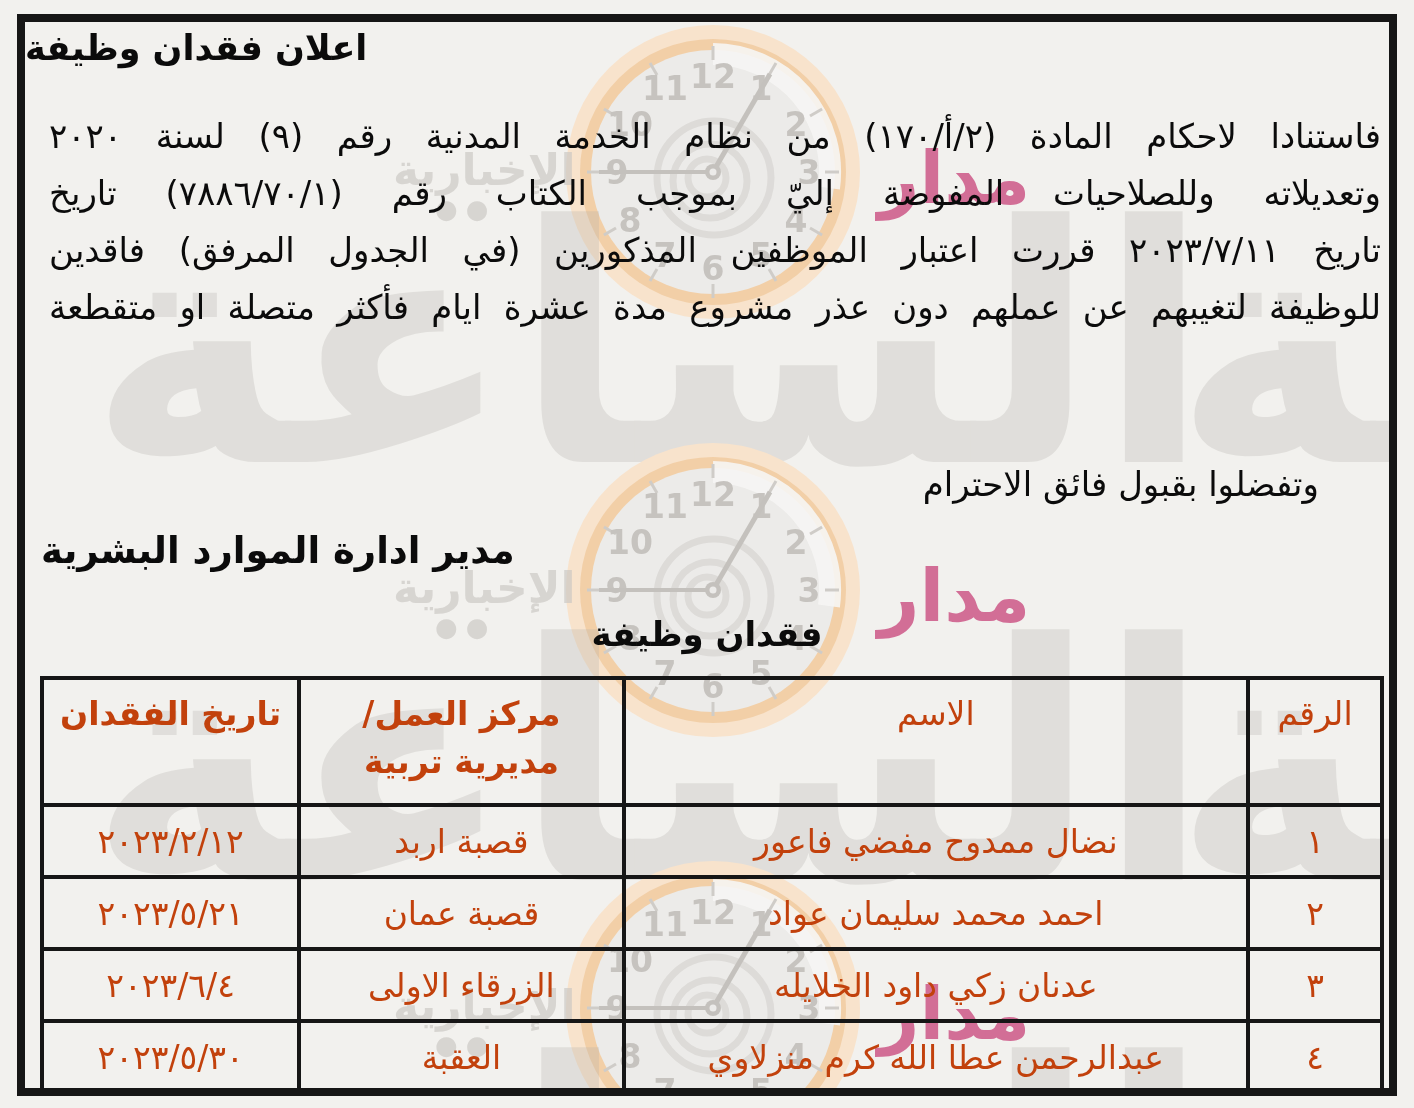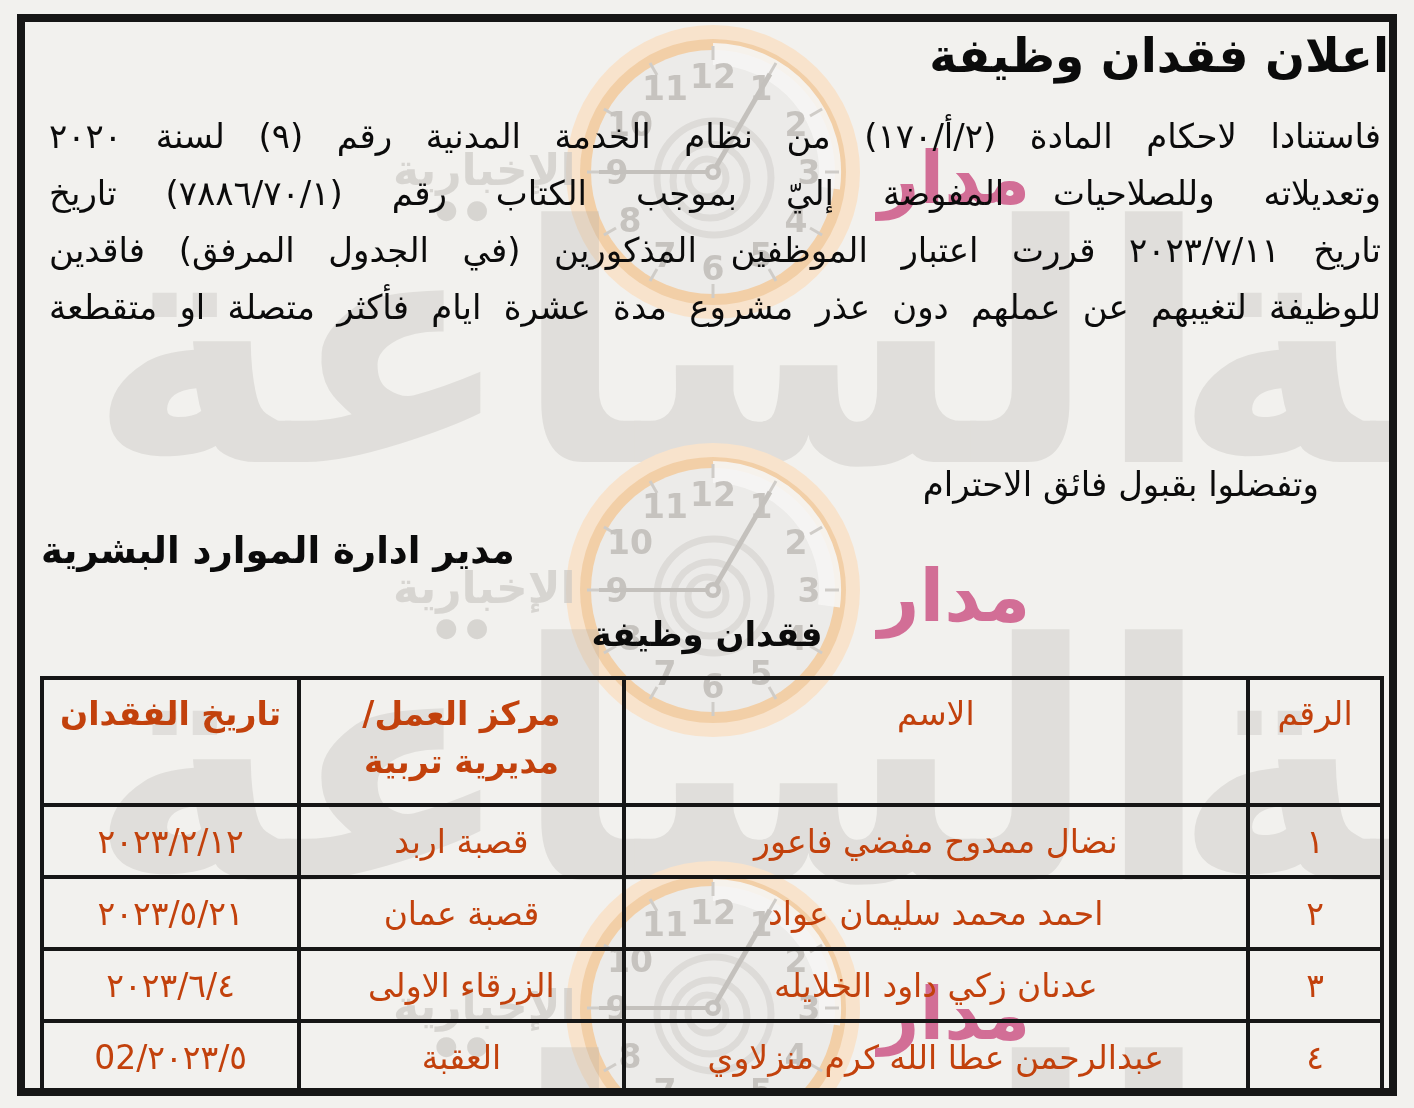"اعلان فقدان وظيفة" .title { font-size: 47px -> 35px; text-align: right -> left }
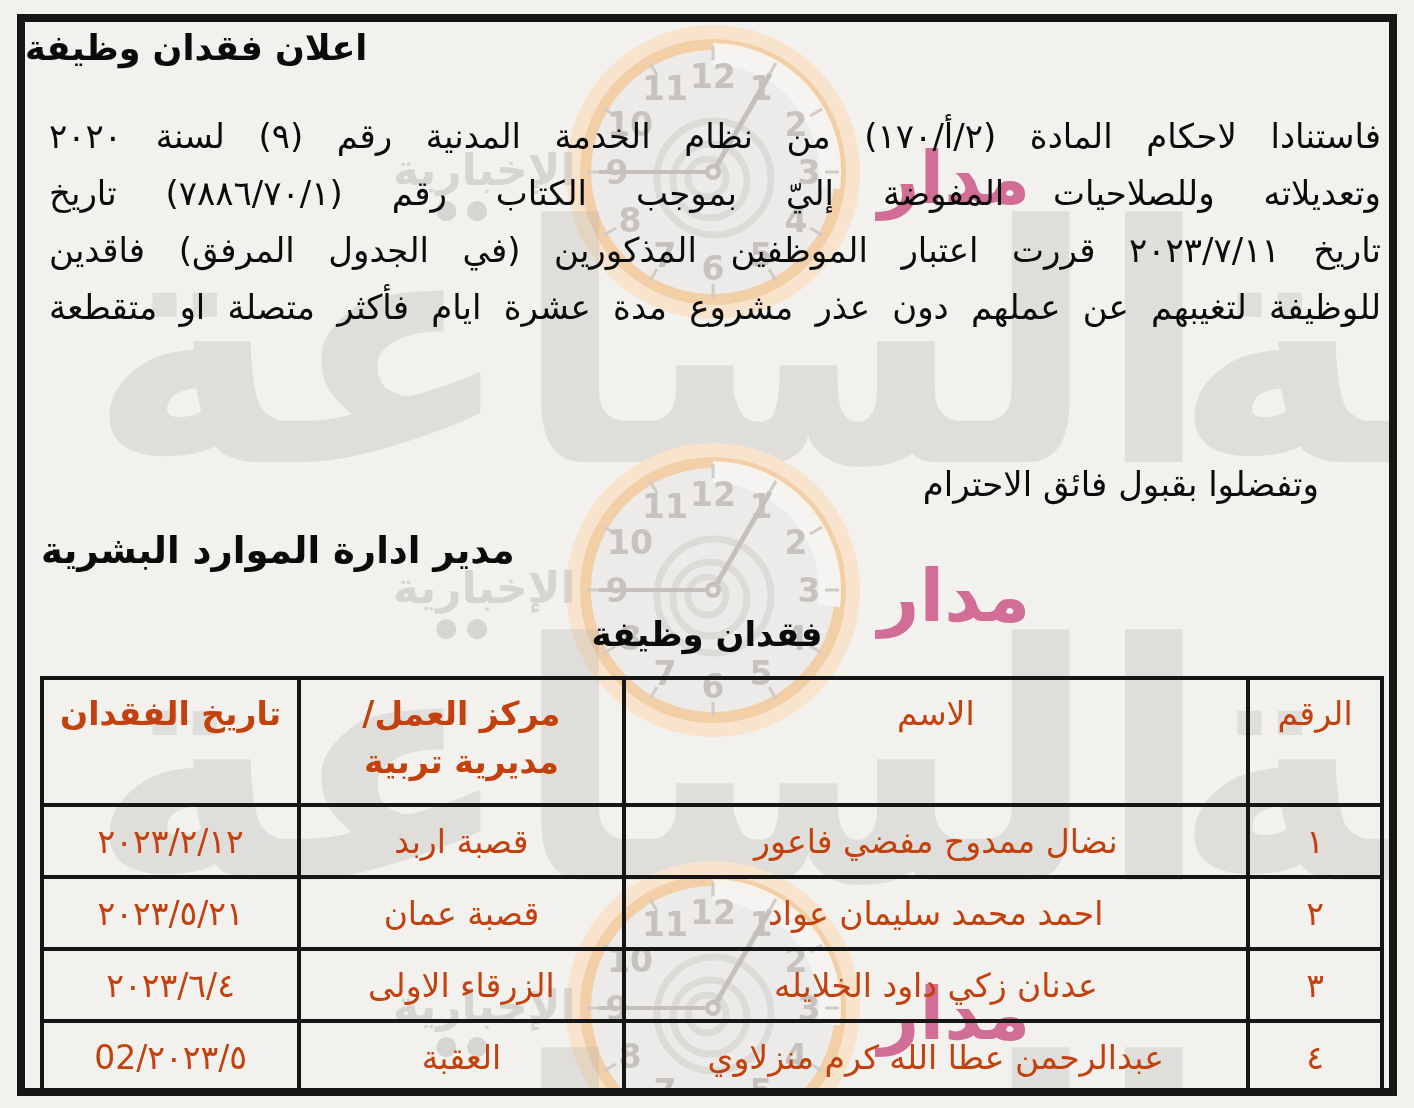"٢٠٢٣/٥/02" td { text: ٢٠٢٣/٥/02 -> ٢٠٢٣/٥/٣٠ }
